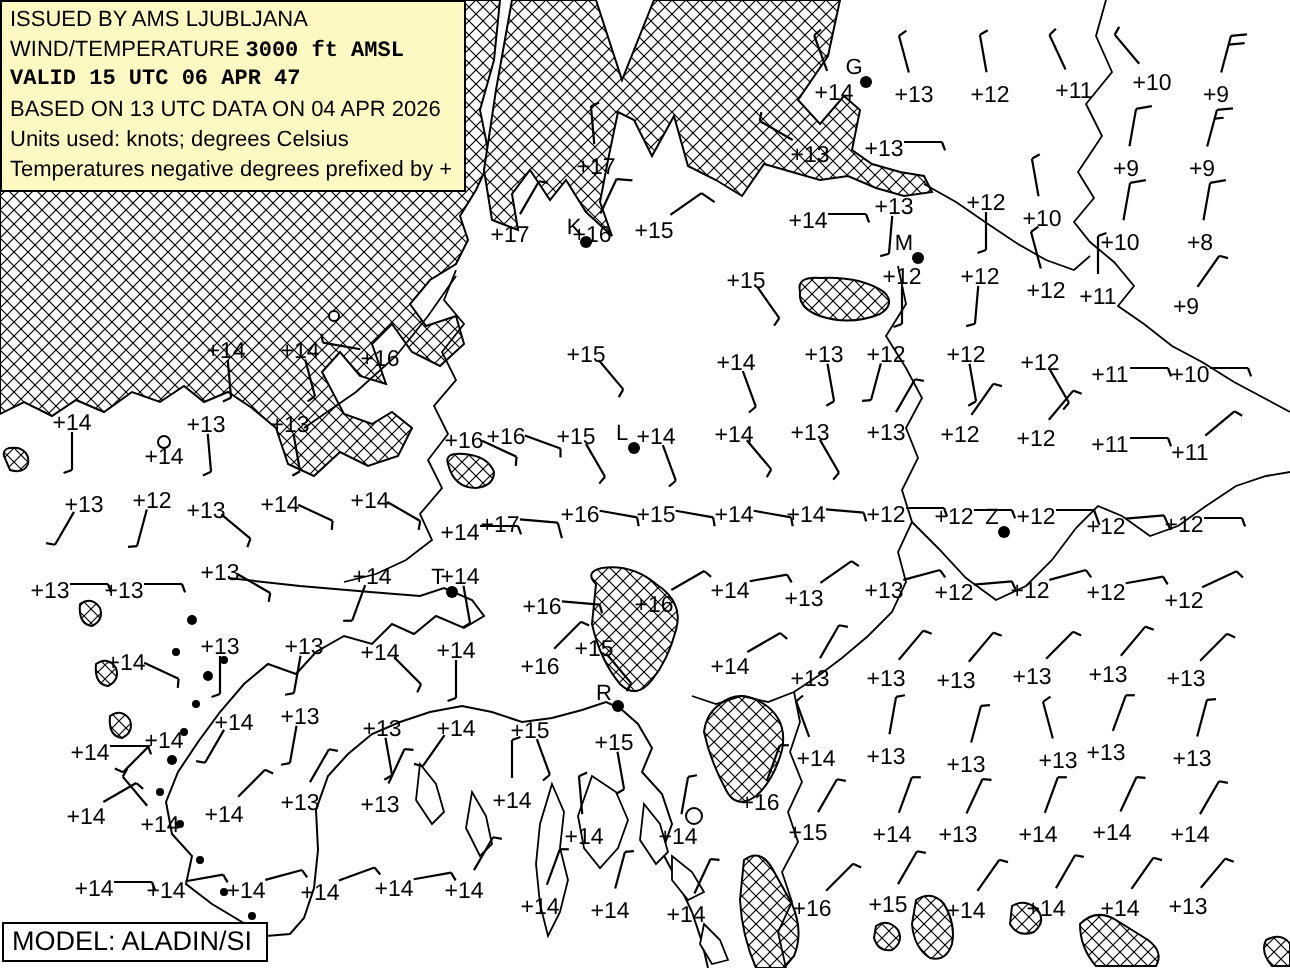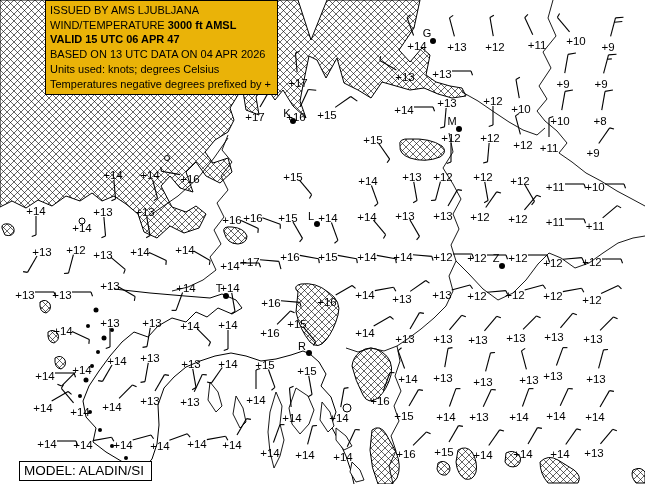"ISSUED BY AMS LJUBLJANA" .info-box { background: #eab308 -> #fef9c3; margin-left: 45px -> none }
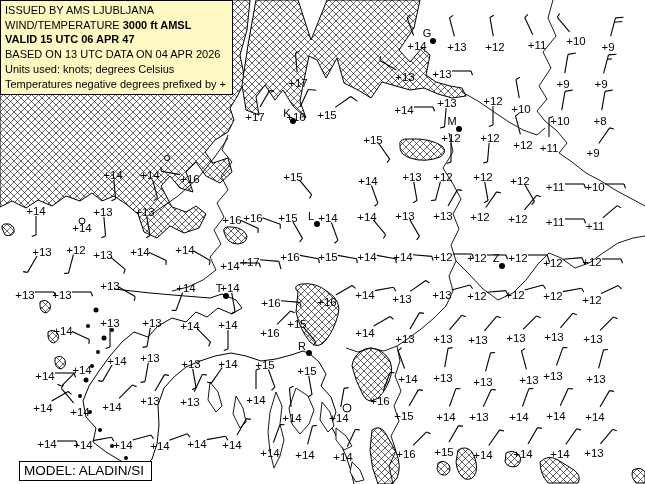"3000 ft AMSL" .info-box .b { font-family: none -> Liberation Mono, monospace }
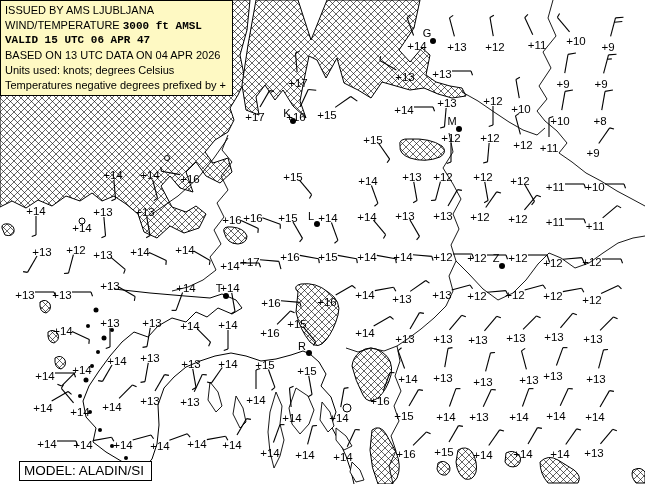"MODEL: ALADIN/SI" .model-box { margin-left: 18px -> none }
